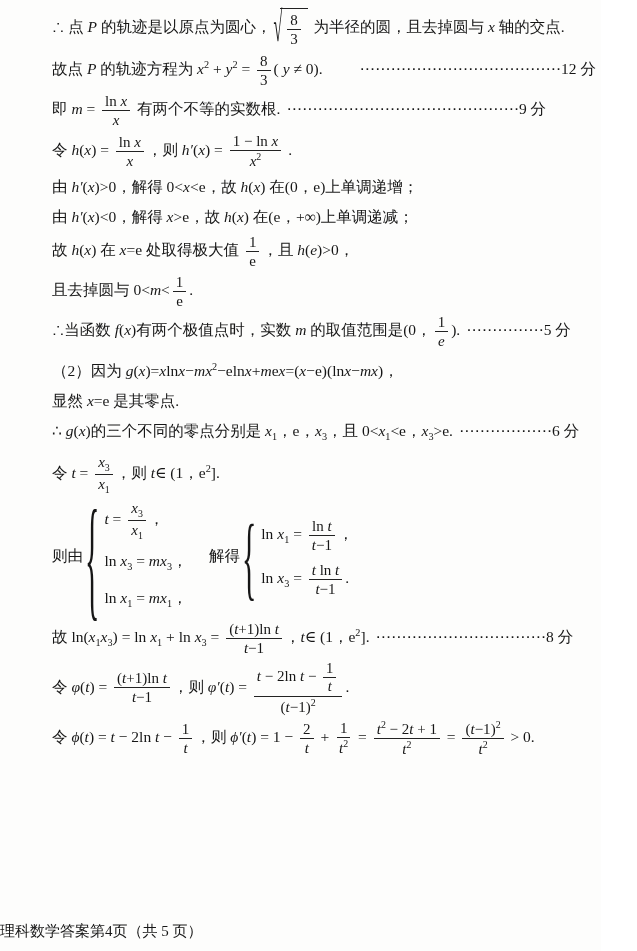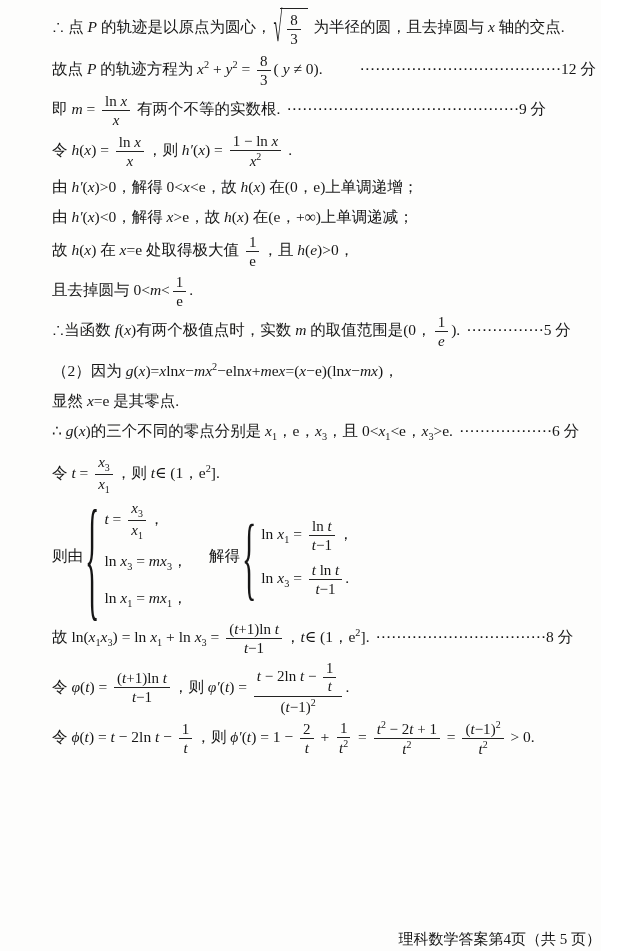"理科数学答案第4页（共 5 页）" .footer { bottom: 2px -> 10px; text-align: right -> left }
